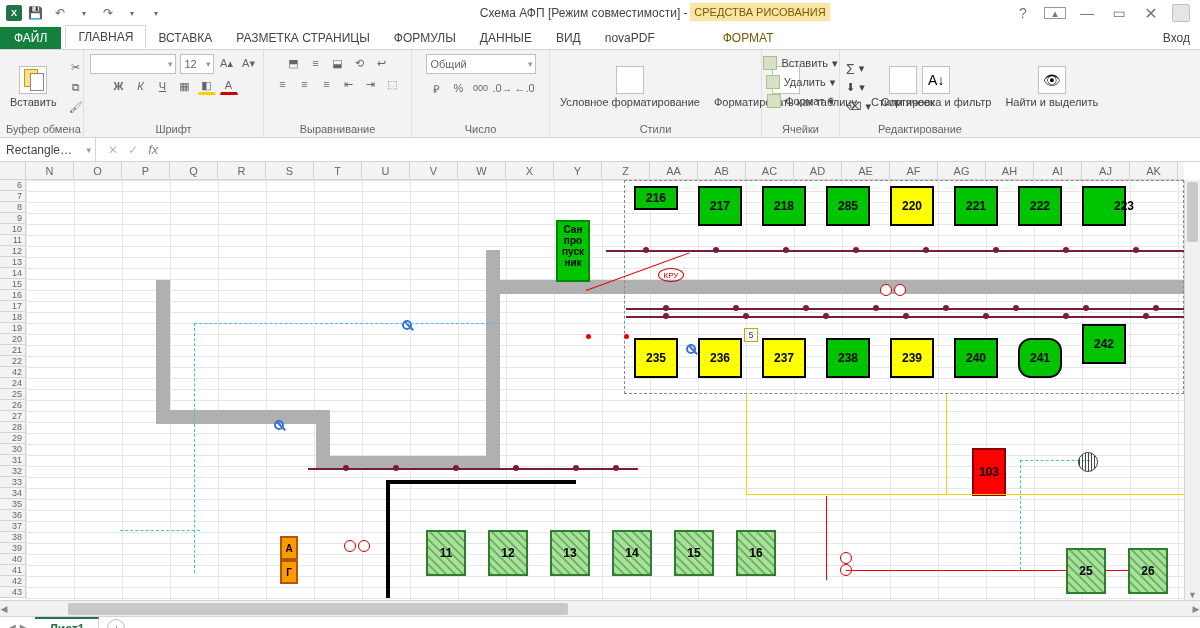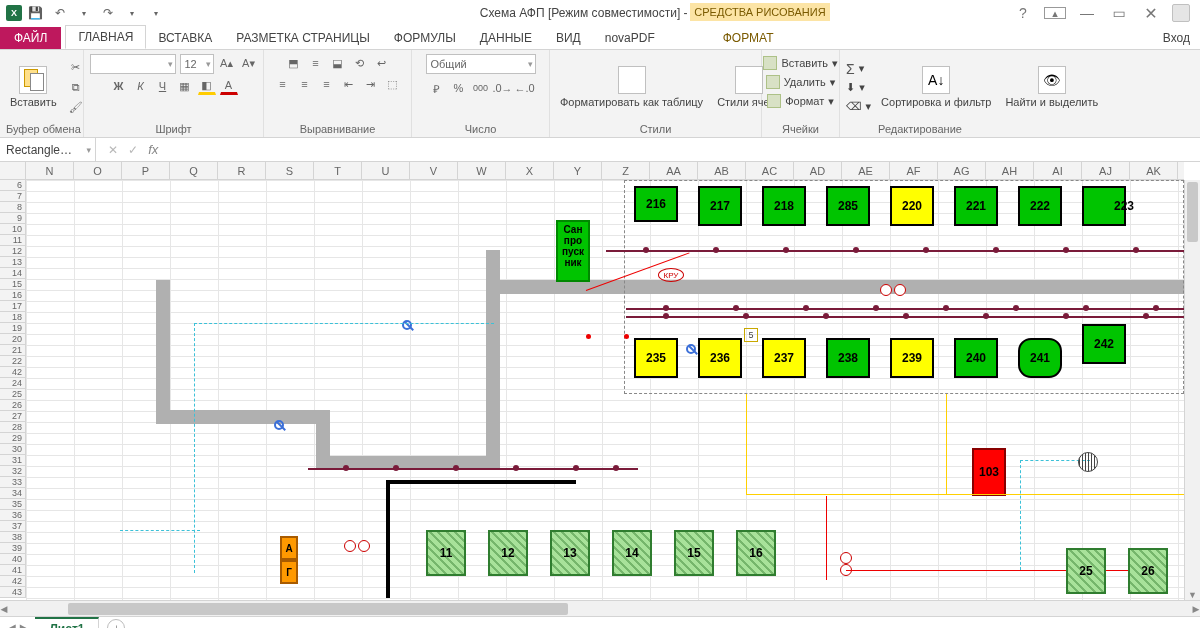"ФАЙЛ" .ribbon-tabs .filetab { background: #be185d -> #15803d }
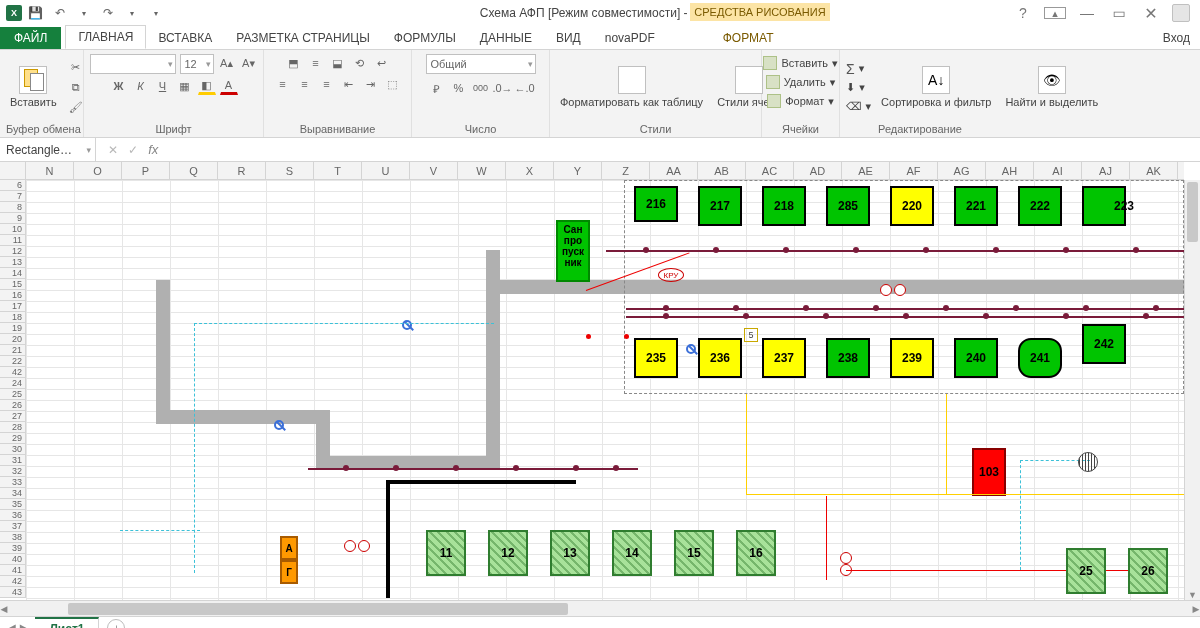"Условное форматирование" div.bigbtn { html: none -> <div> <div></div> <div>Условное форматирование</div> </div> }
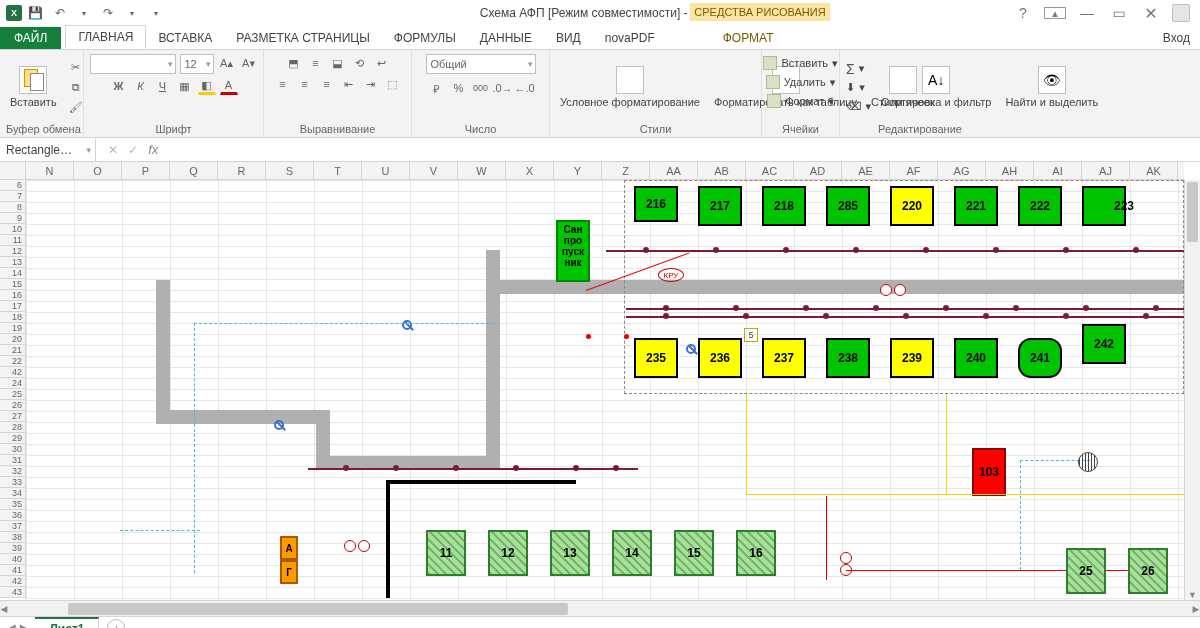"216" div.shape-box { height: 36px -> 24px }
